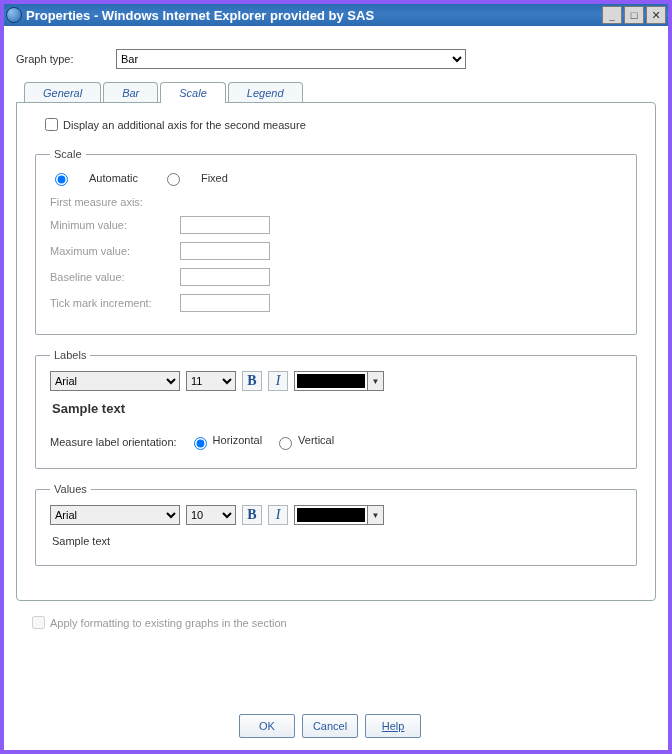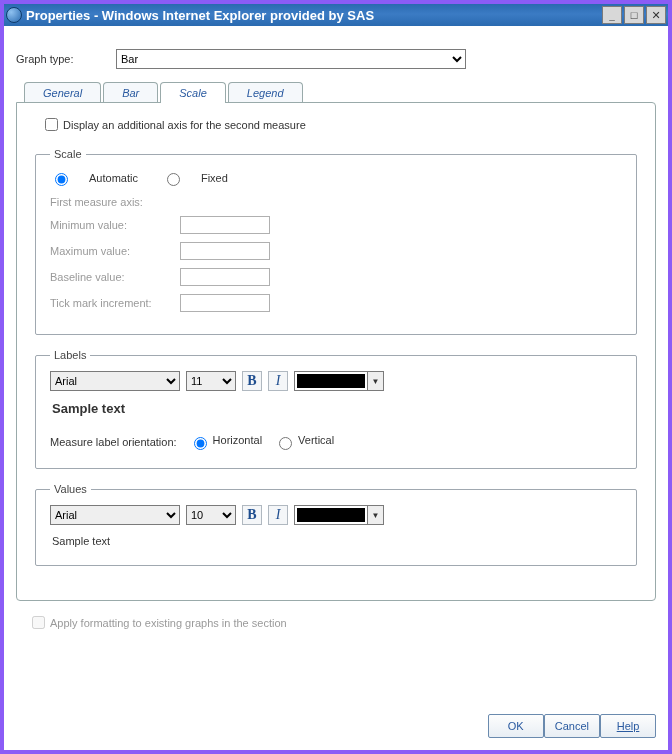"OK" .dialog-btns { gap: 0 -> 7px; justify-content: flex-end -> center }
